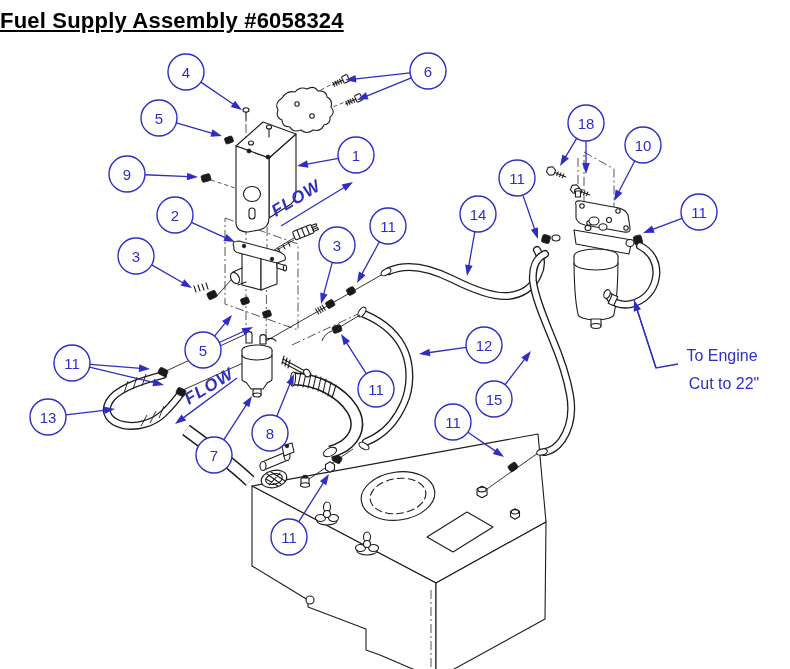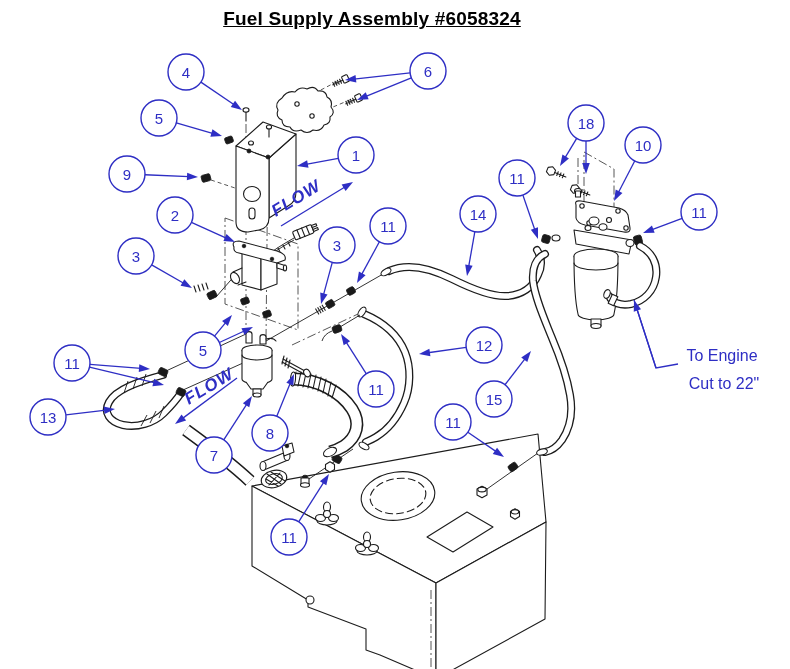"Fuel Supply Assembly #6058324" .title { font-size: 19px -> 22px; text-align: center -> left }
